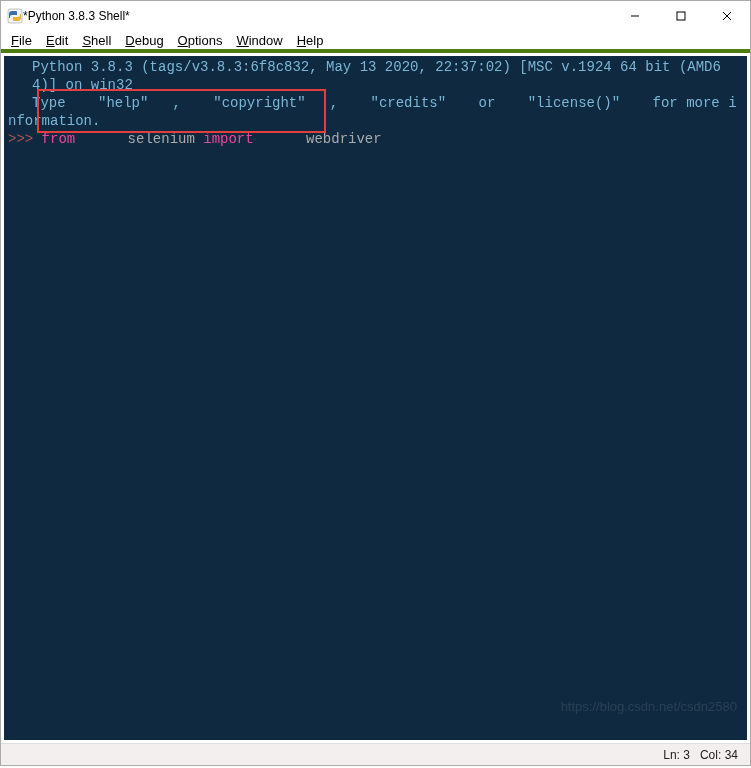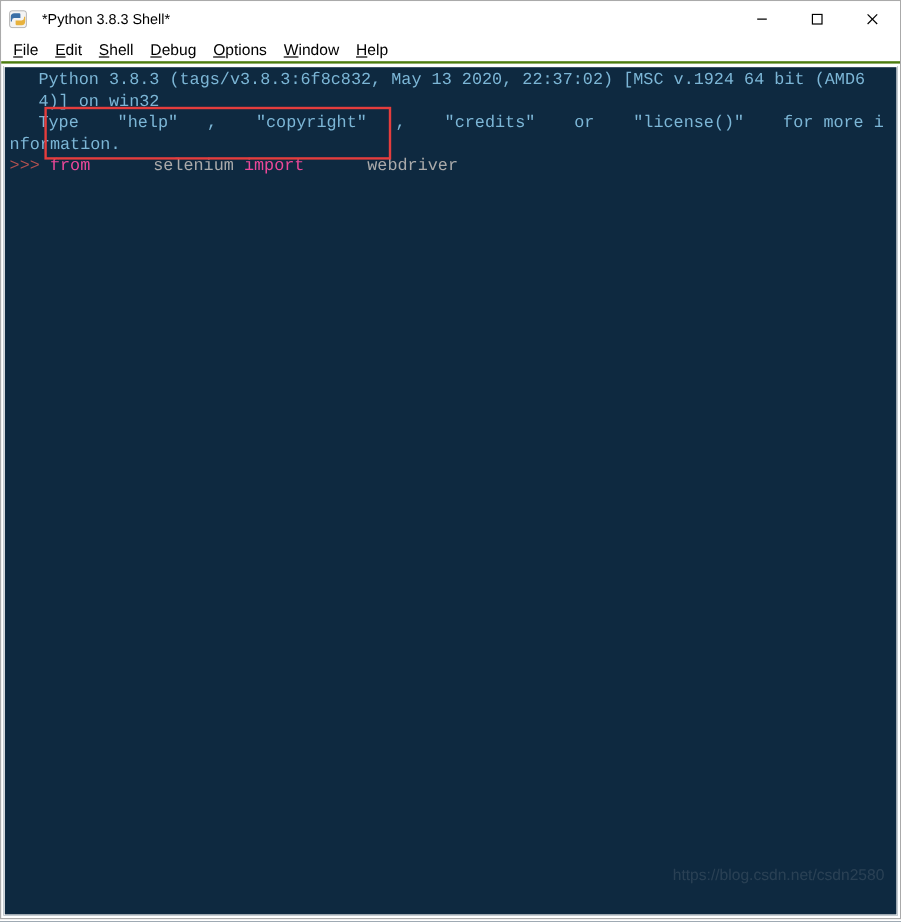"*Python 3.8.3 Shell*" .titlebar-left { gap: 12px -> 0 }
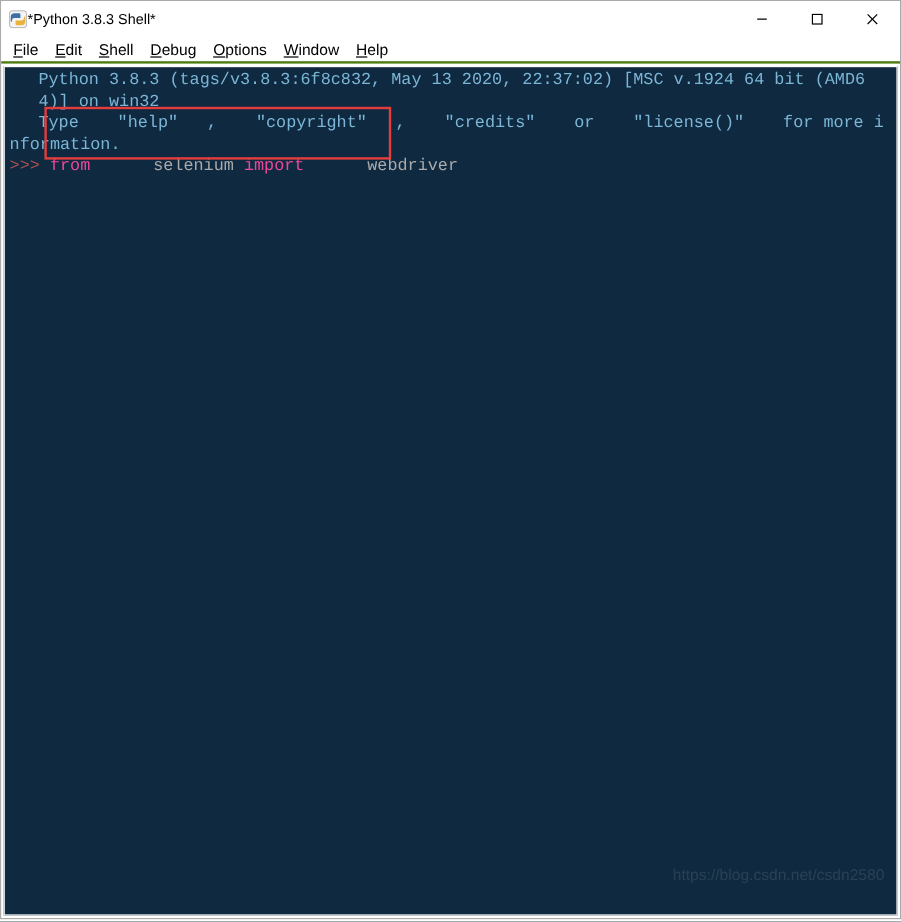"File" .menubar { border-bottom: 2px solid #4d7c0f -> 4px solid #4d7c0f }
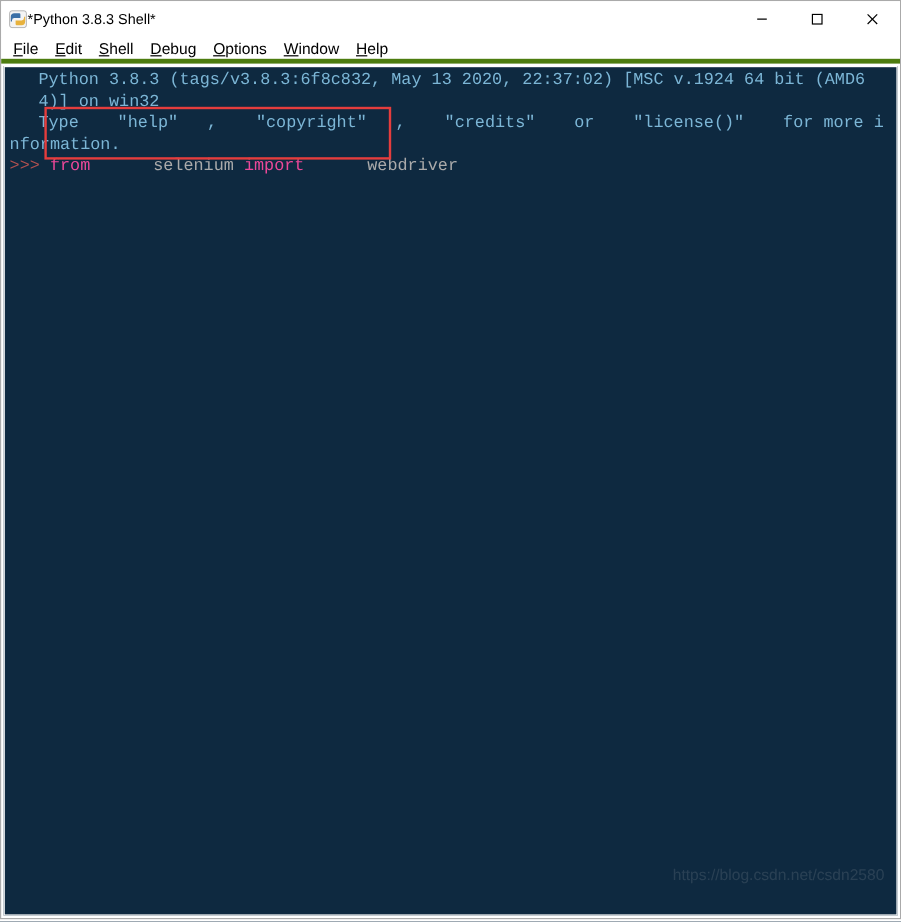"Ln: 3" div.statusbar { html: none -> <div> <span> <span>Ln:</span> <span>3</span> </span> <span> <span>Col:</span> <span>34</span> </span> </div> }
